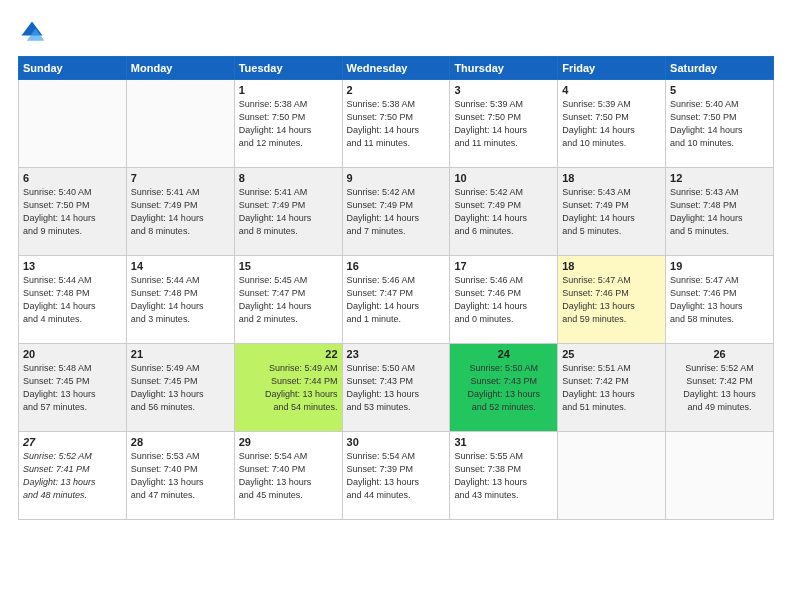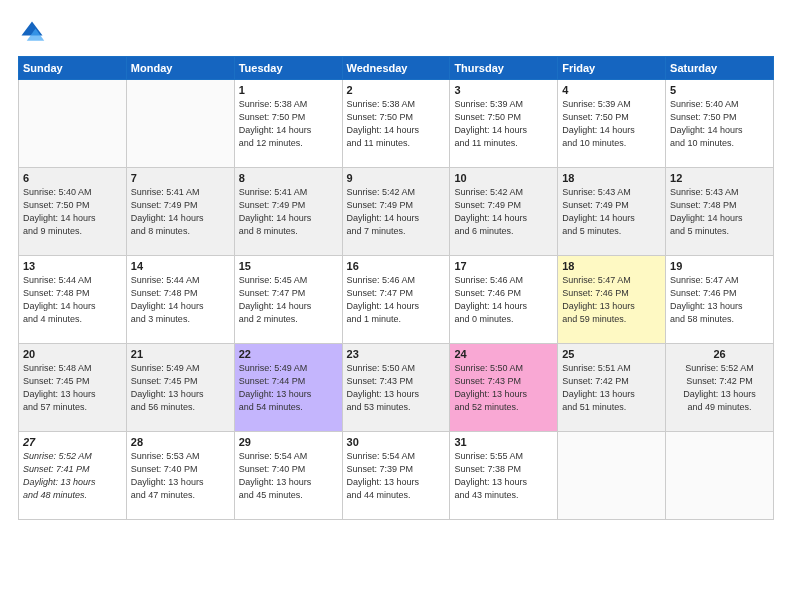"22" td { background-color: #c4b5fd -> #bef264; text-align: none -> right }
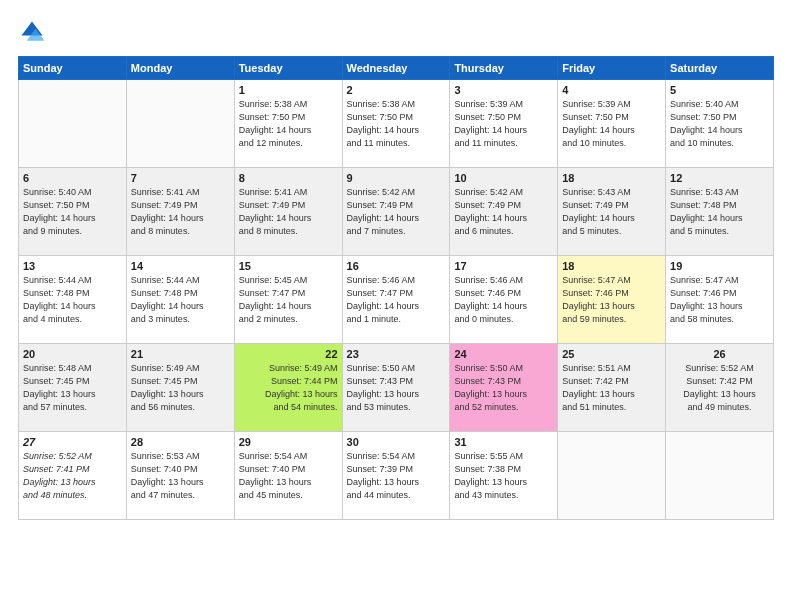"24" td { background-color: #f9a8d4 -> #22c55e; text-align: none -> center }
